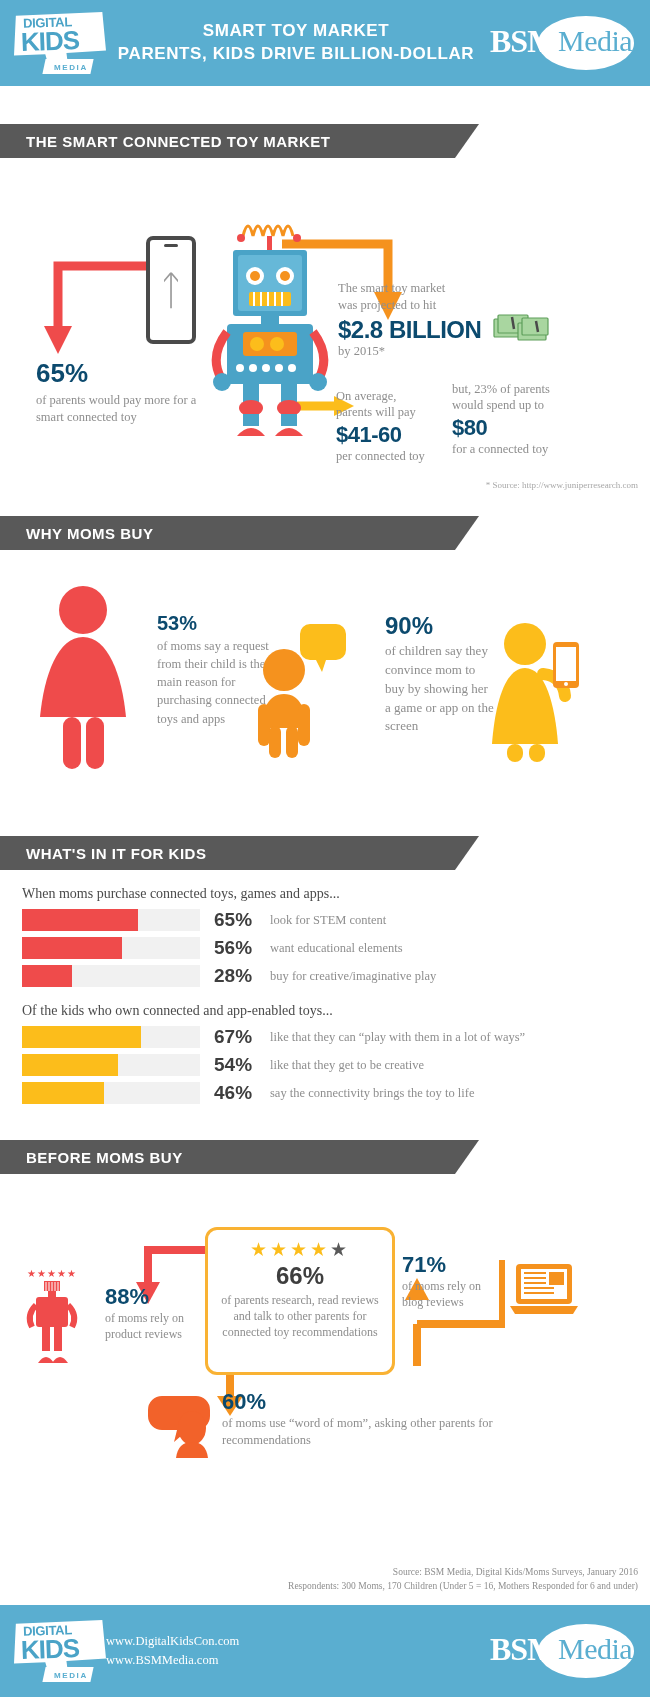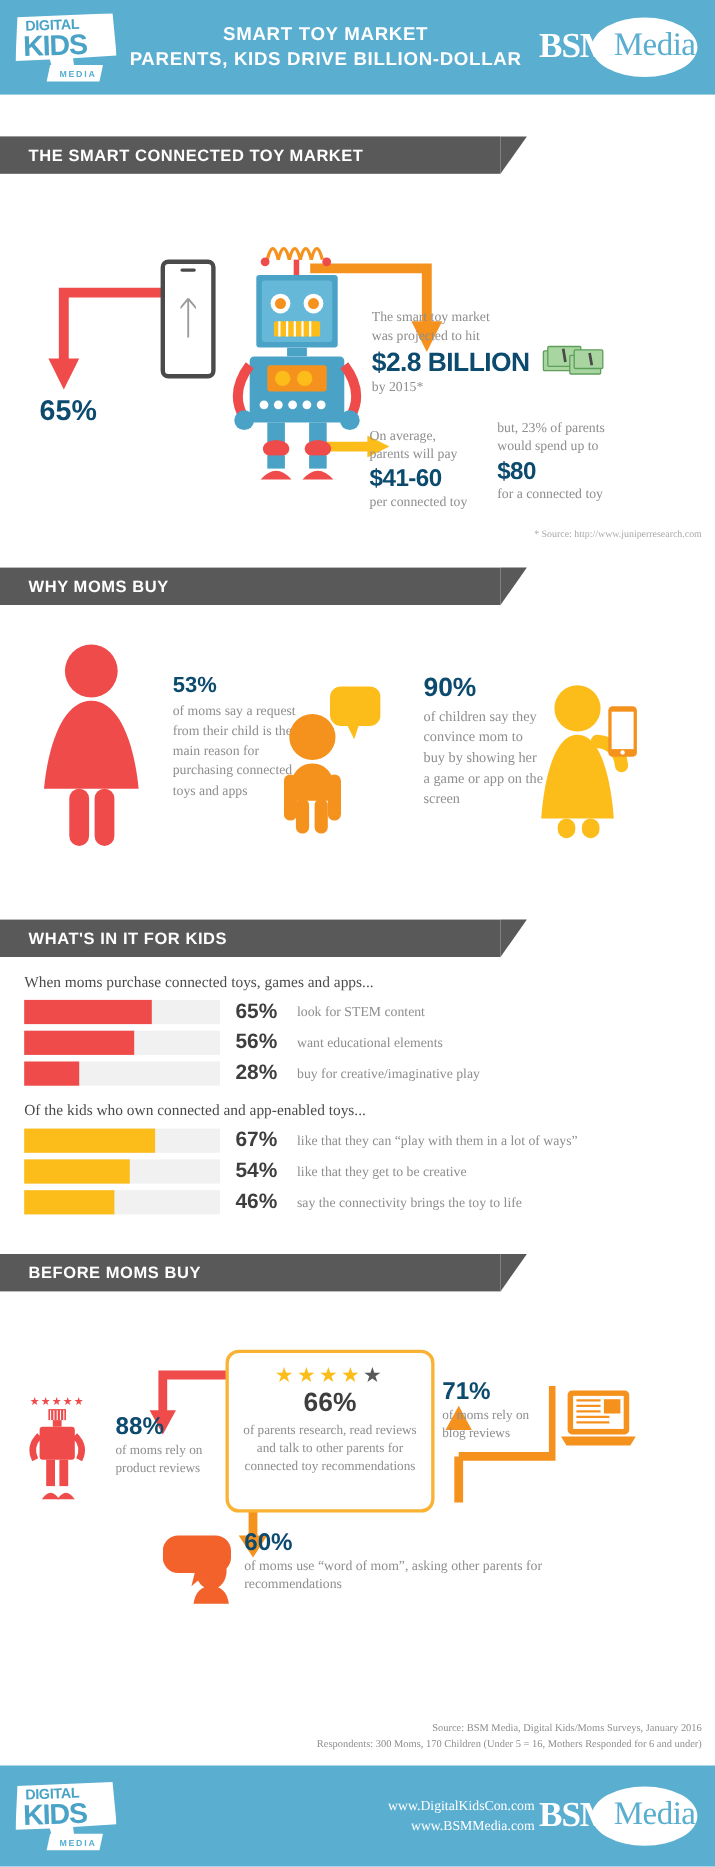"of parents would pay more" div.muted { html: none -> <div>of parents would pay more for a smart connected toy</div> }
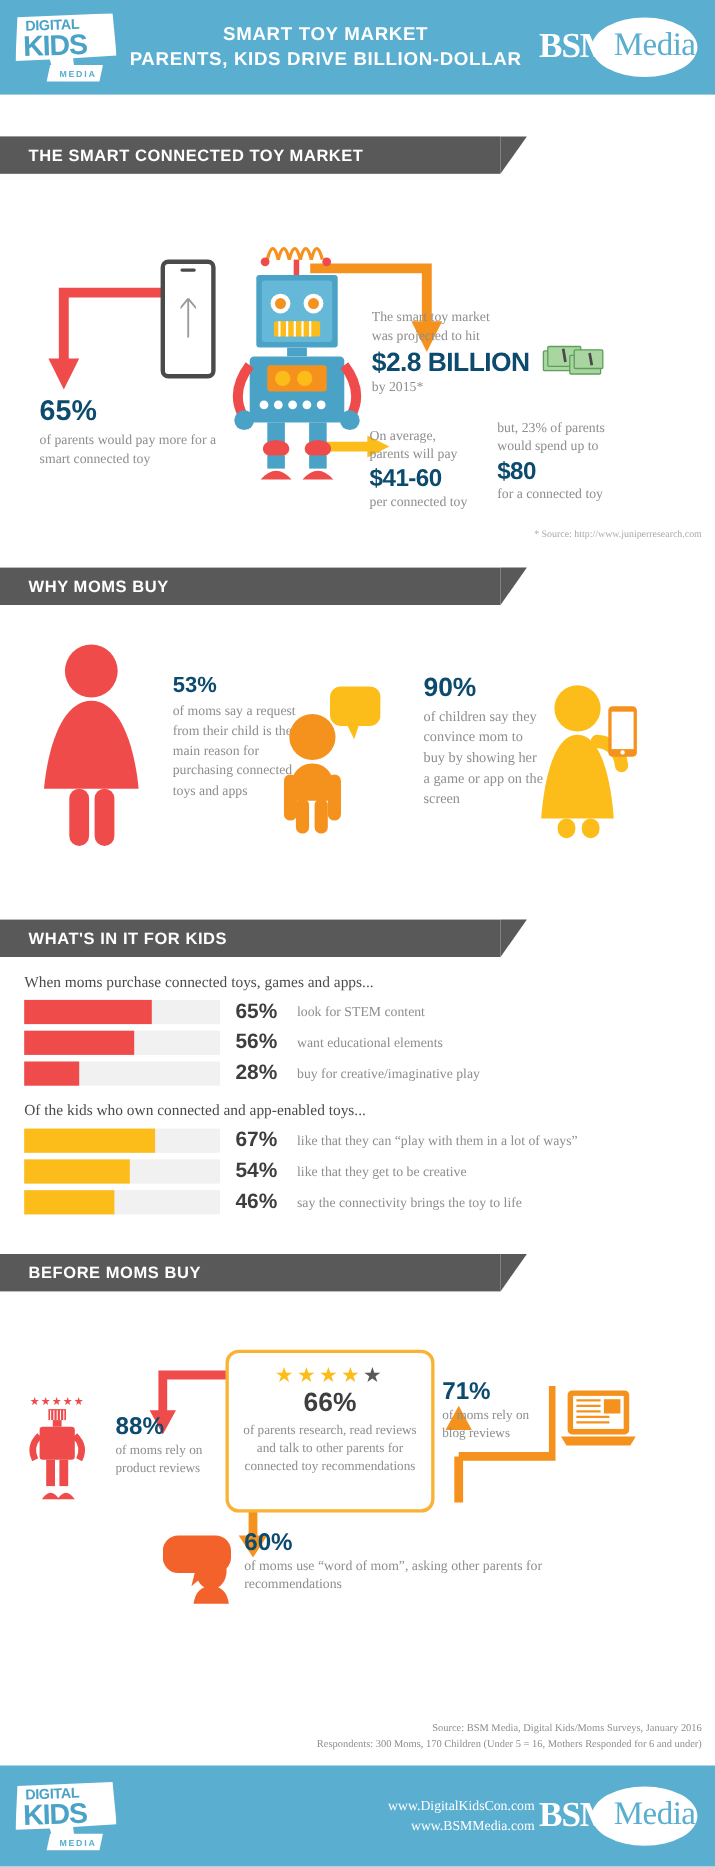"www.DigitalKidsCon.com" .footer-links { text-align: right -> left }
